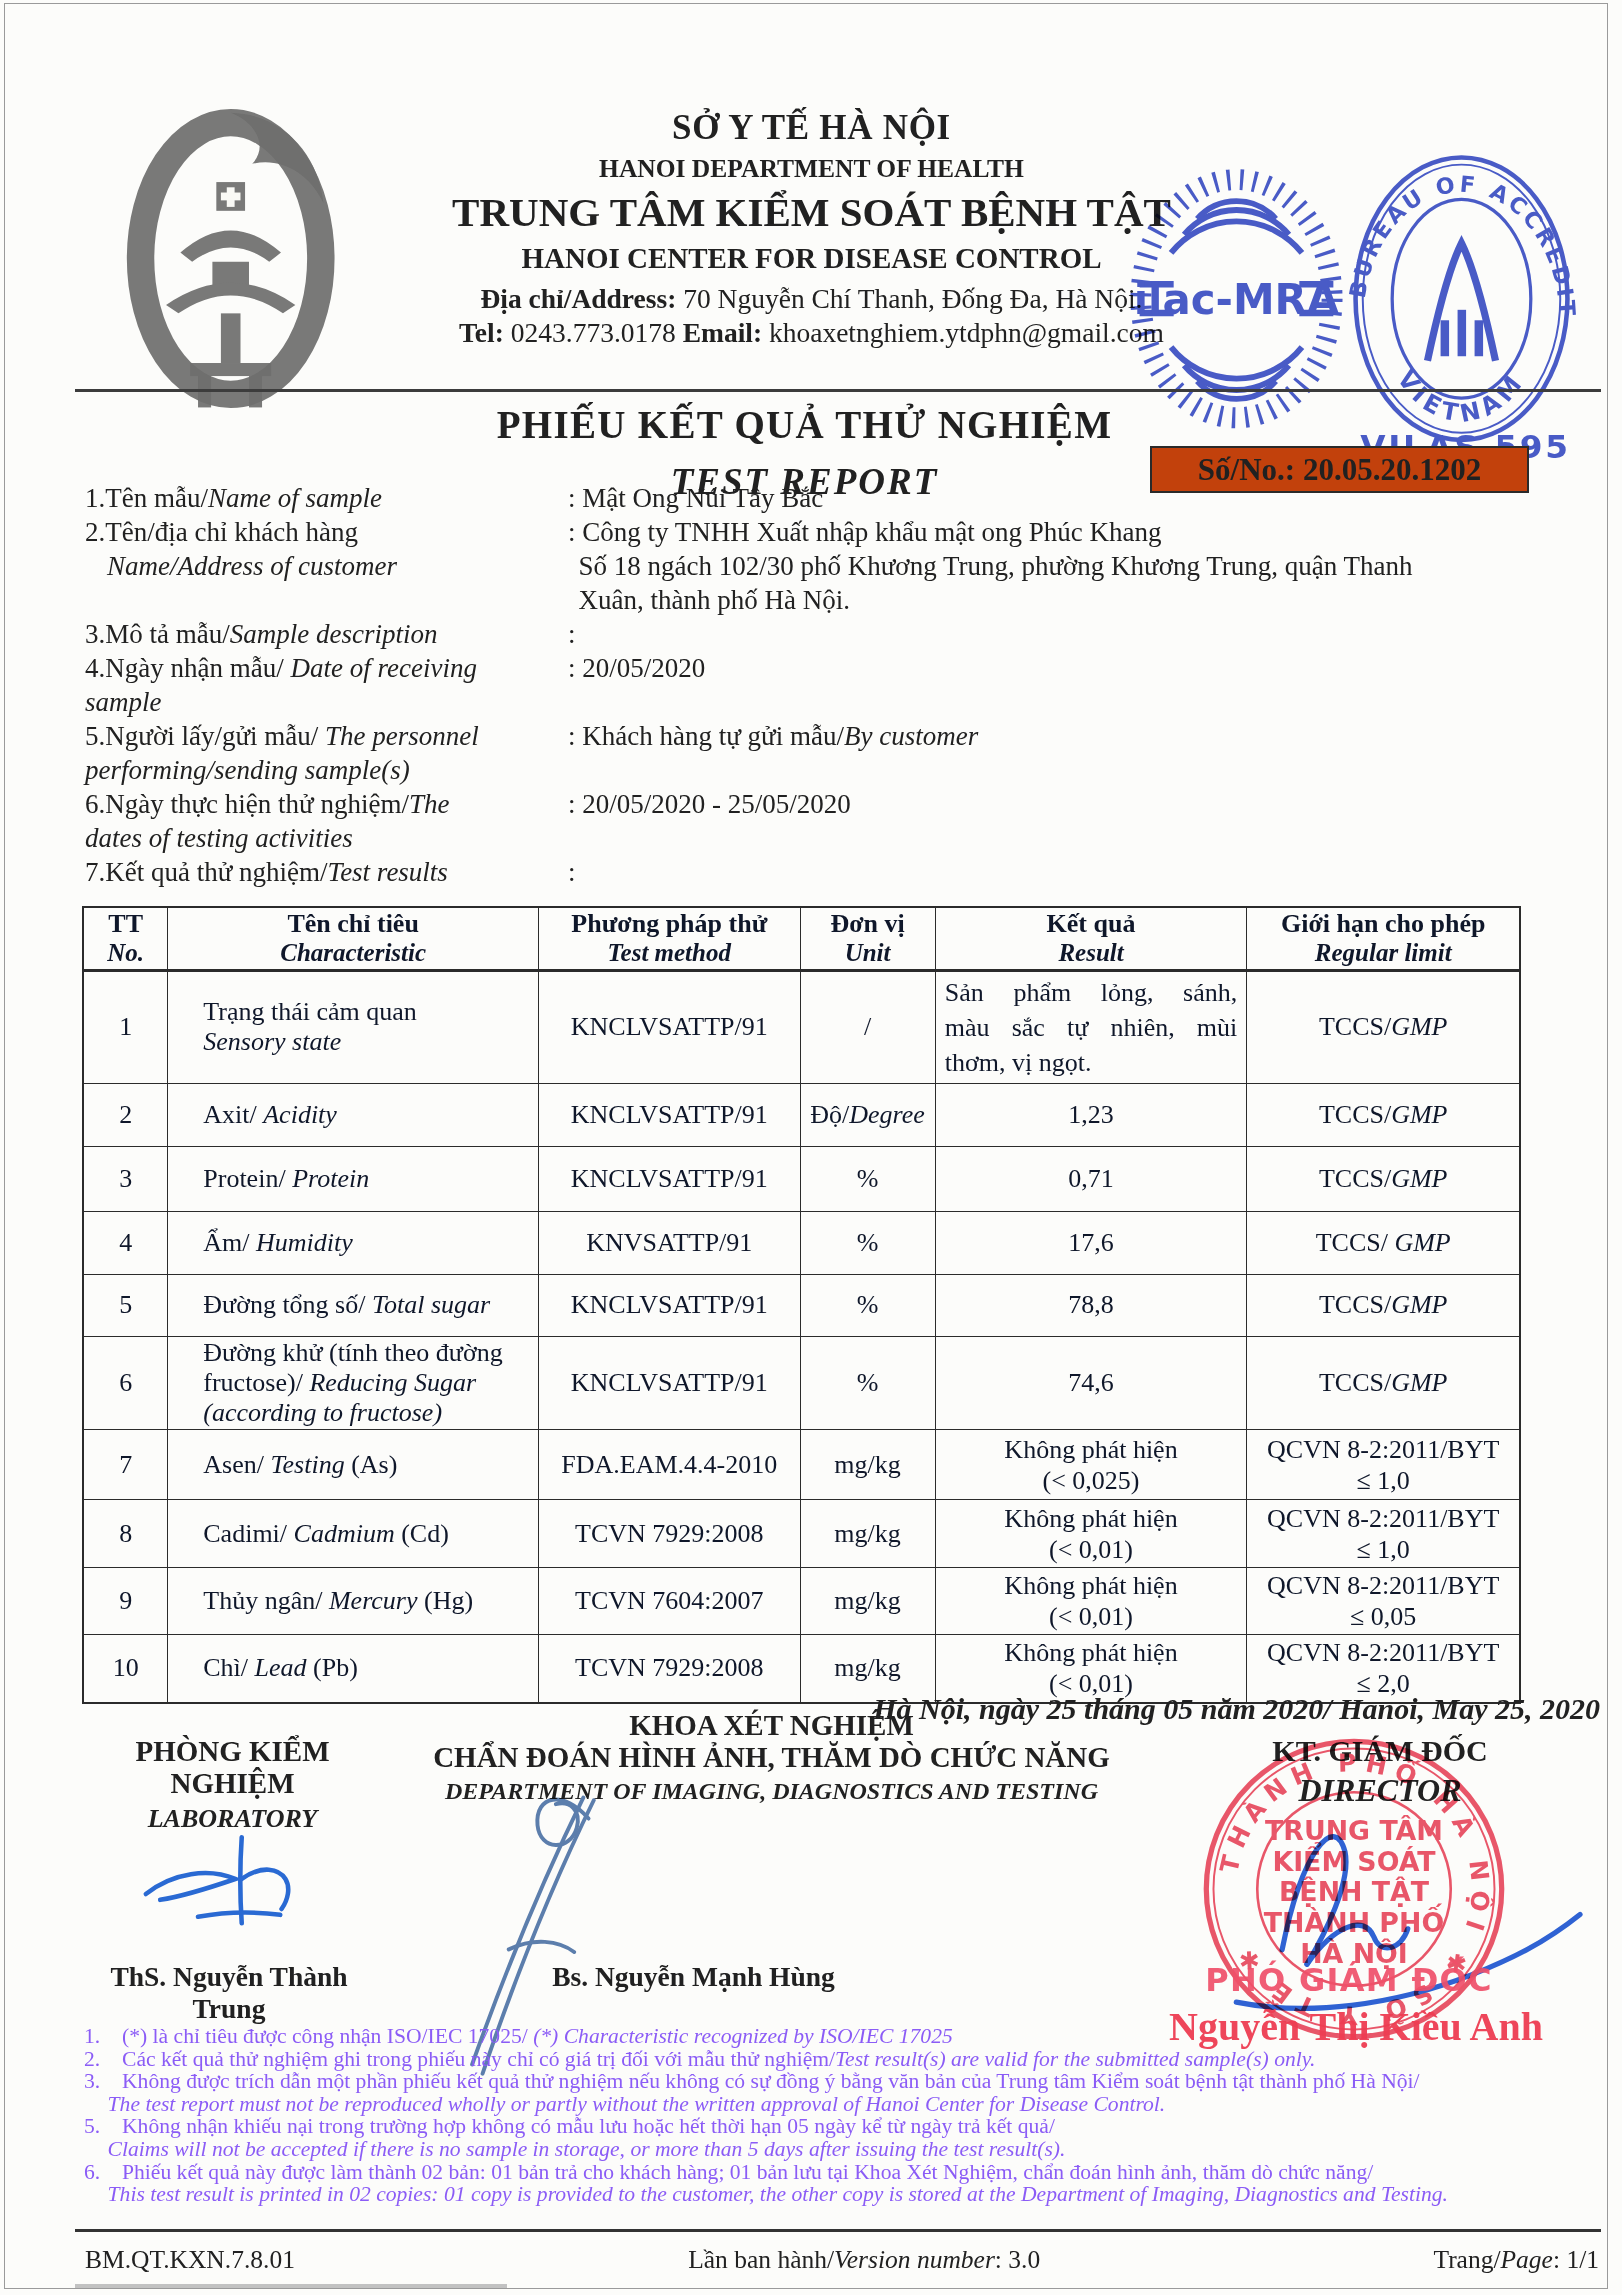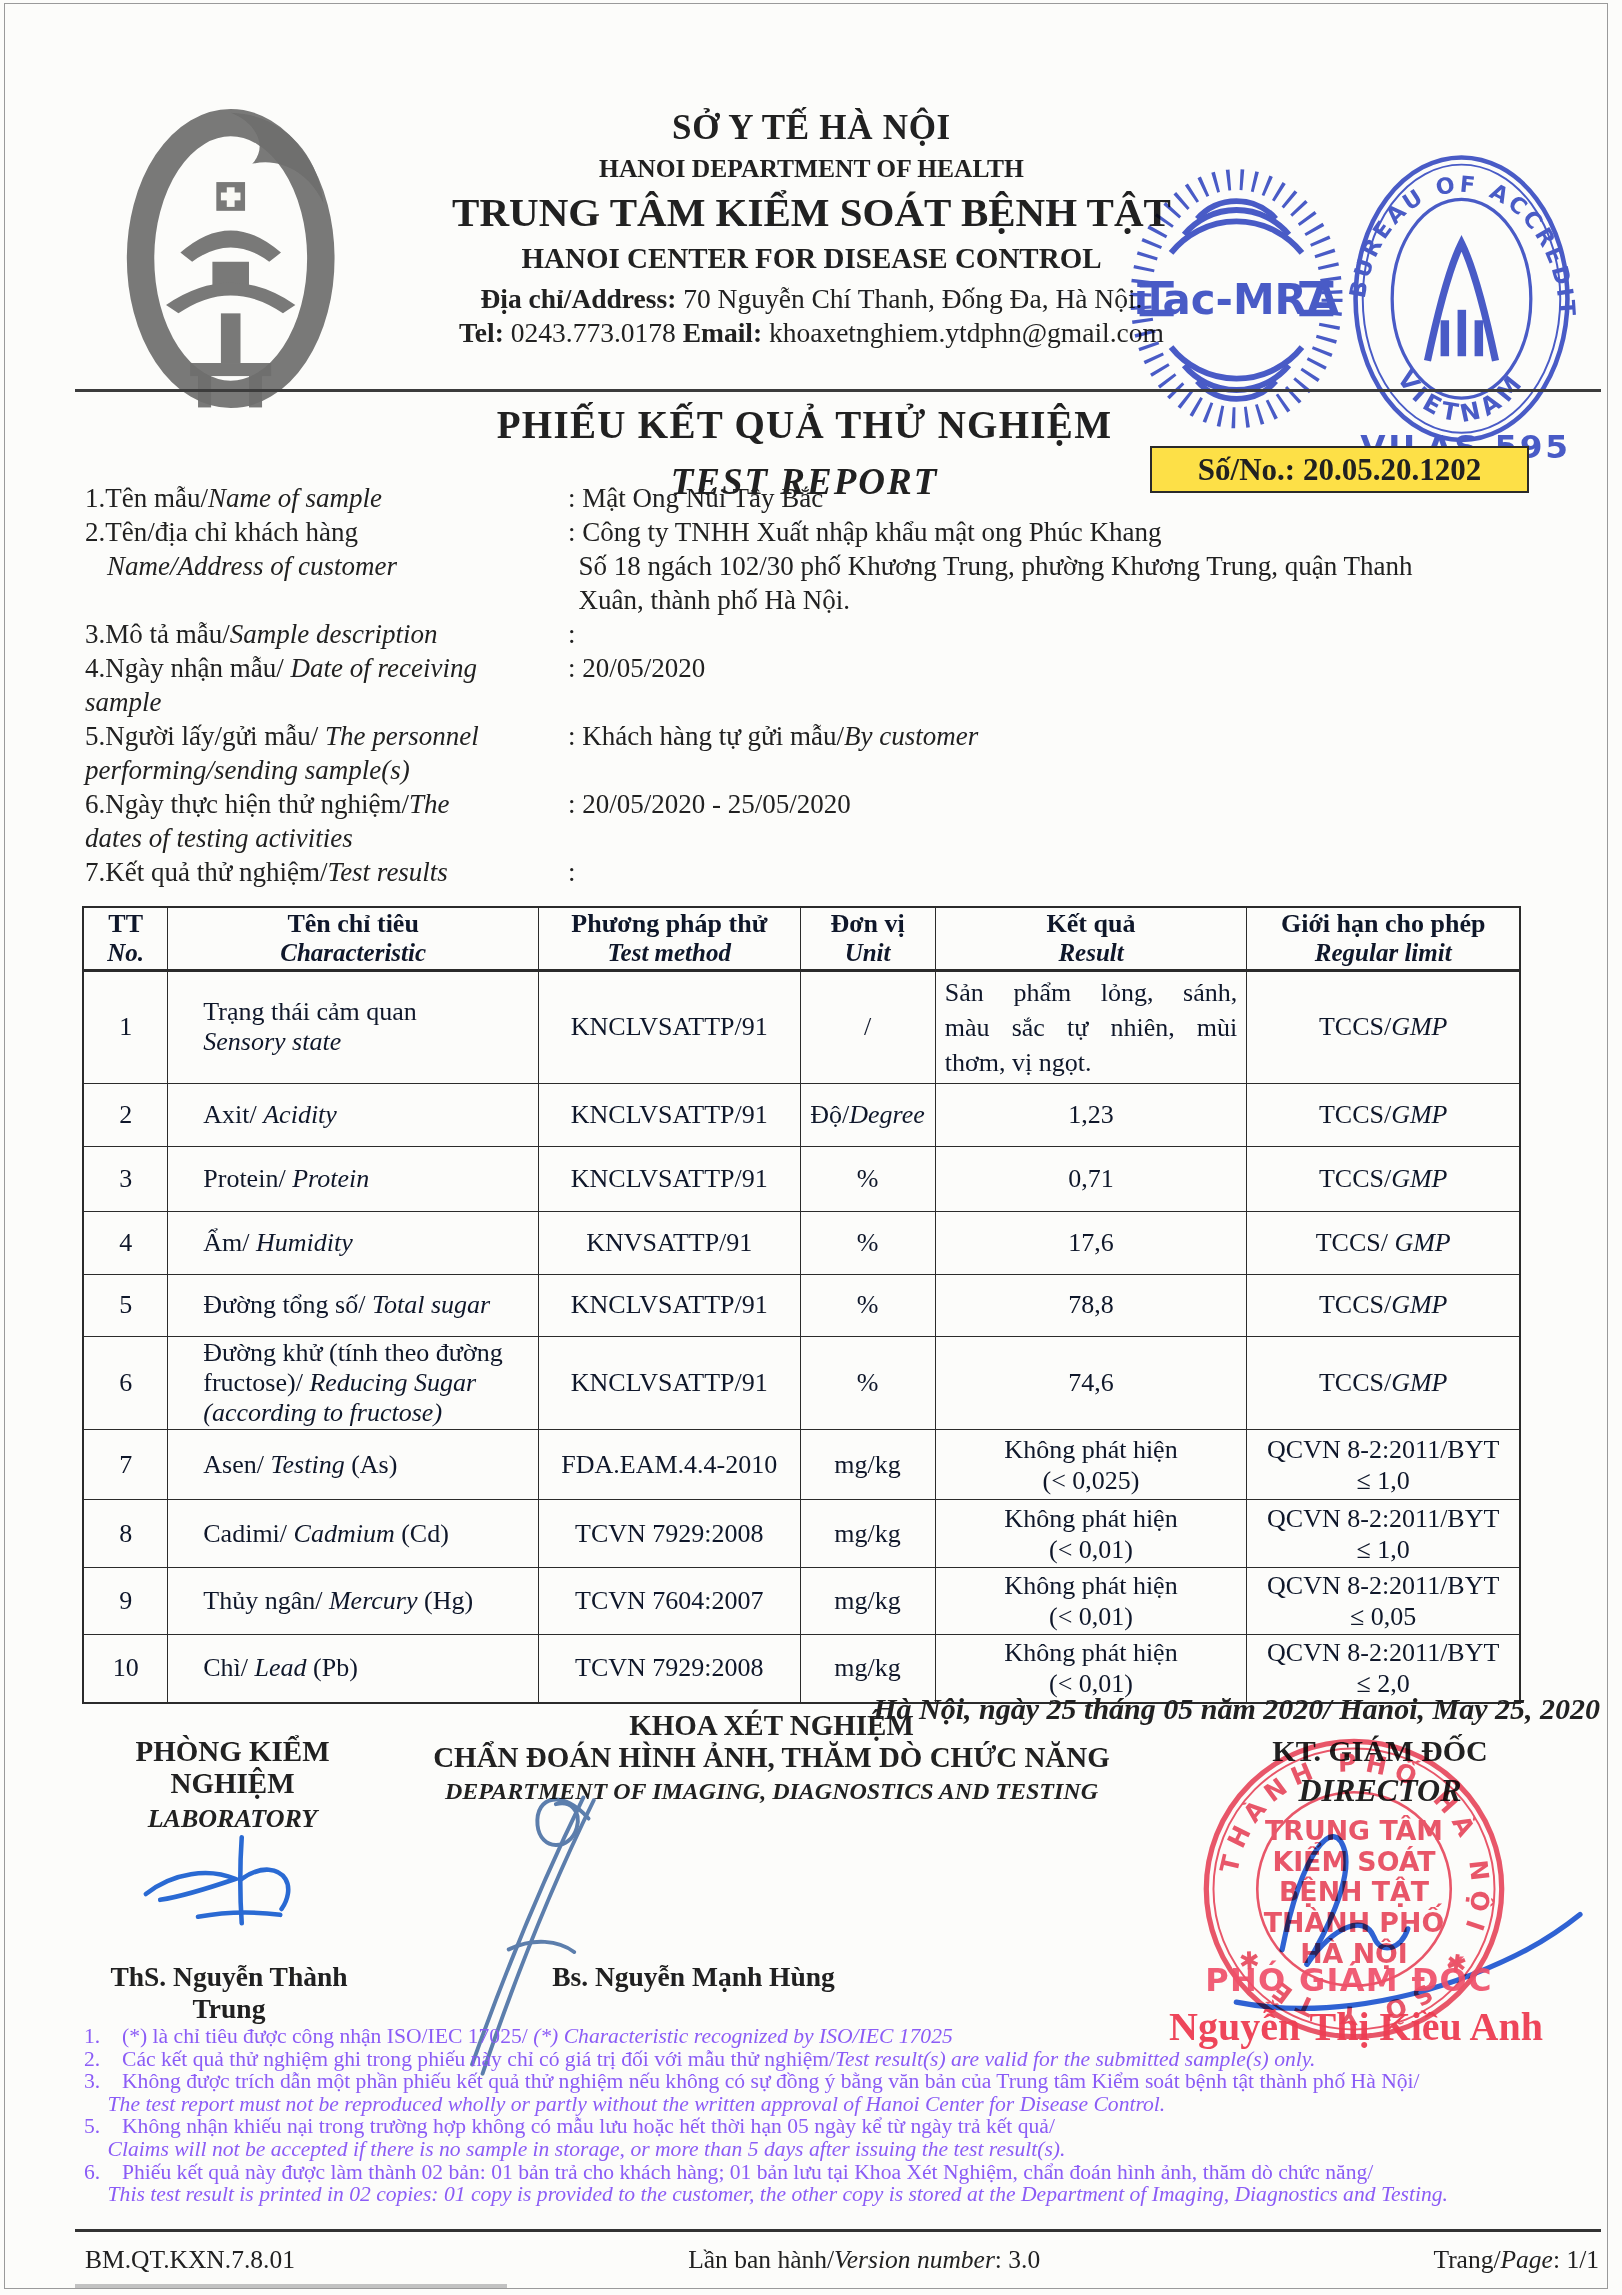"Số/No.: 20.05.20.1202" .sono { background: #fde047 -> #c2410c }
